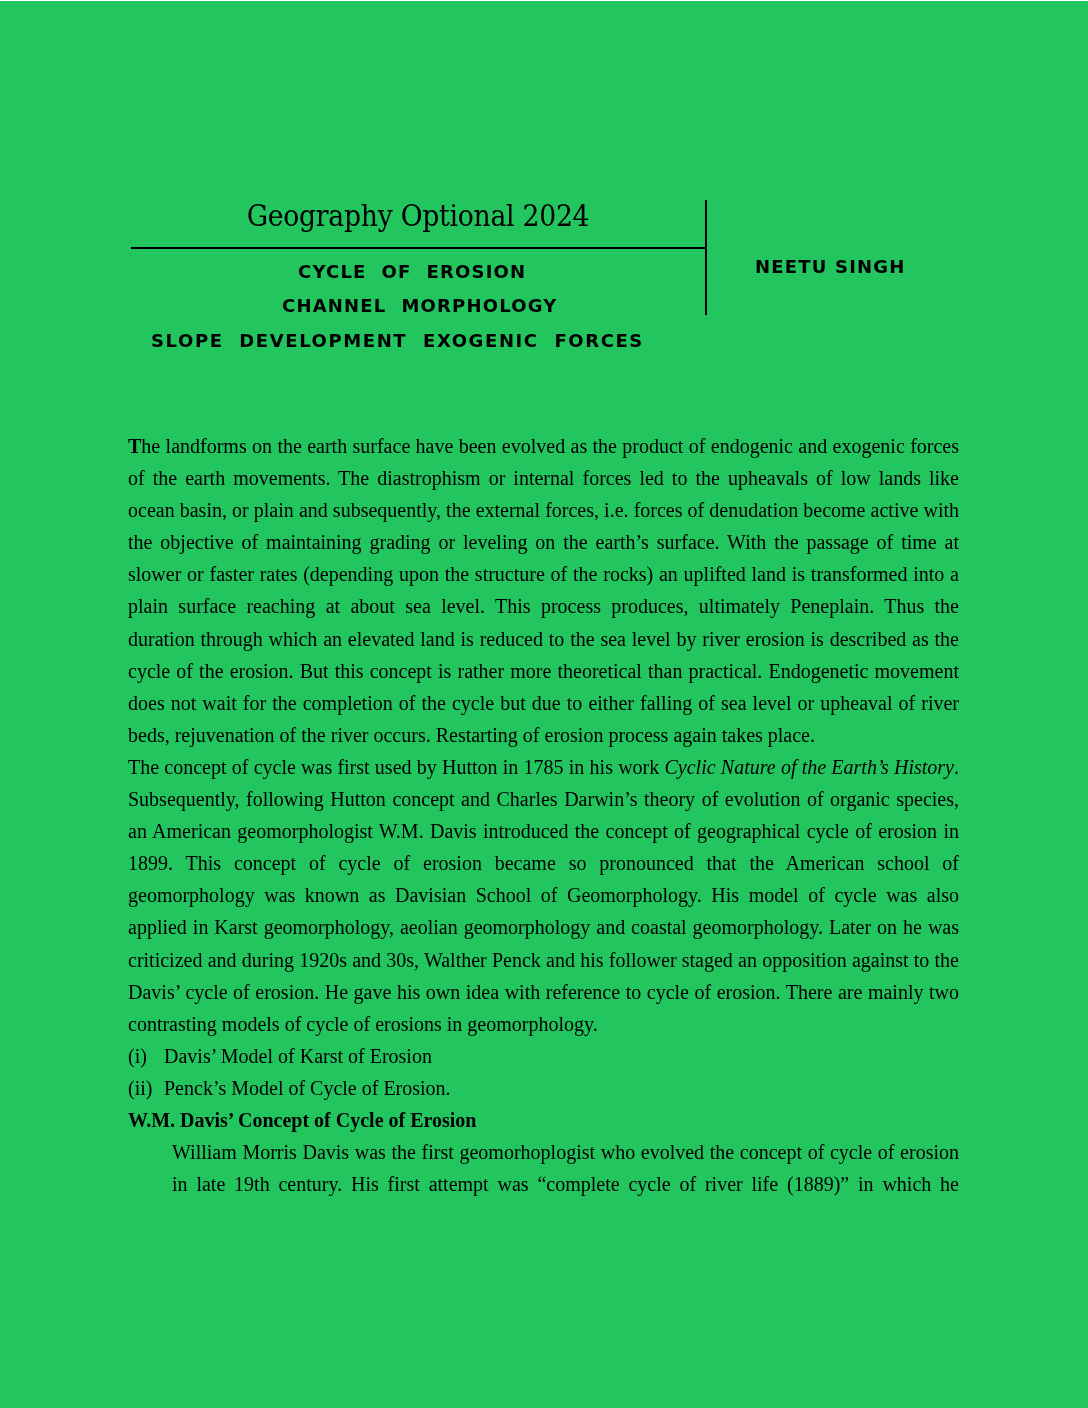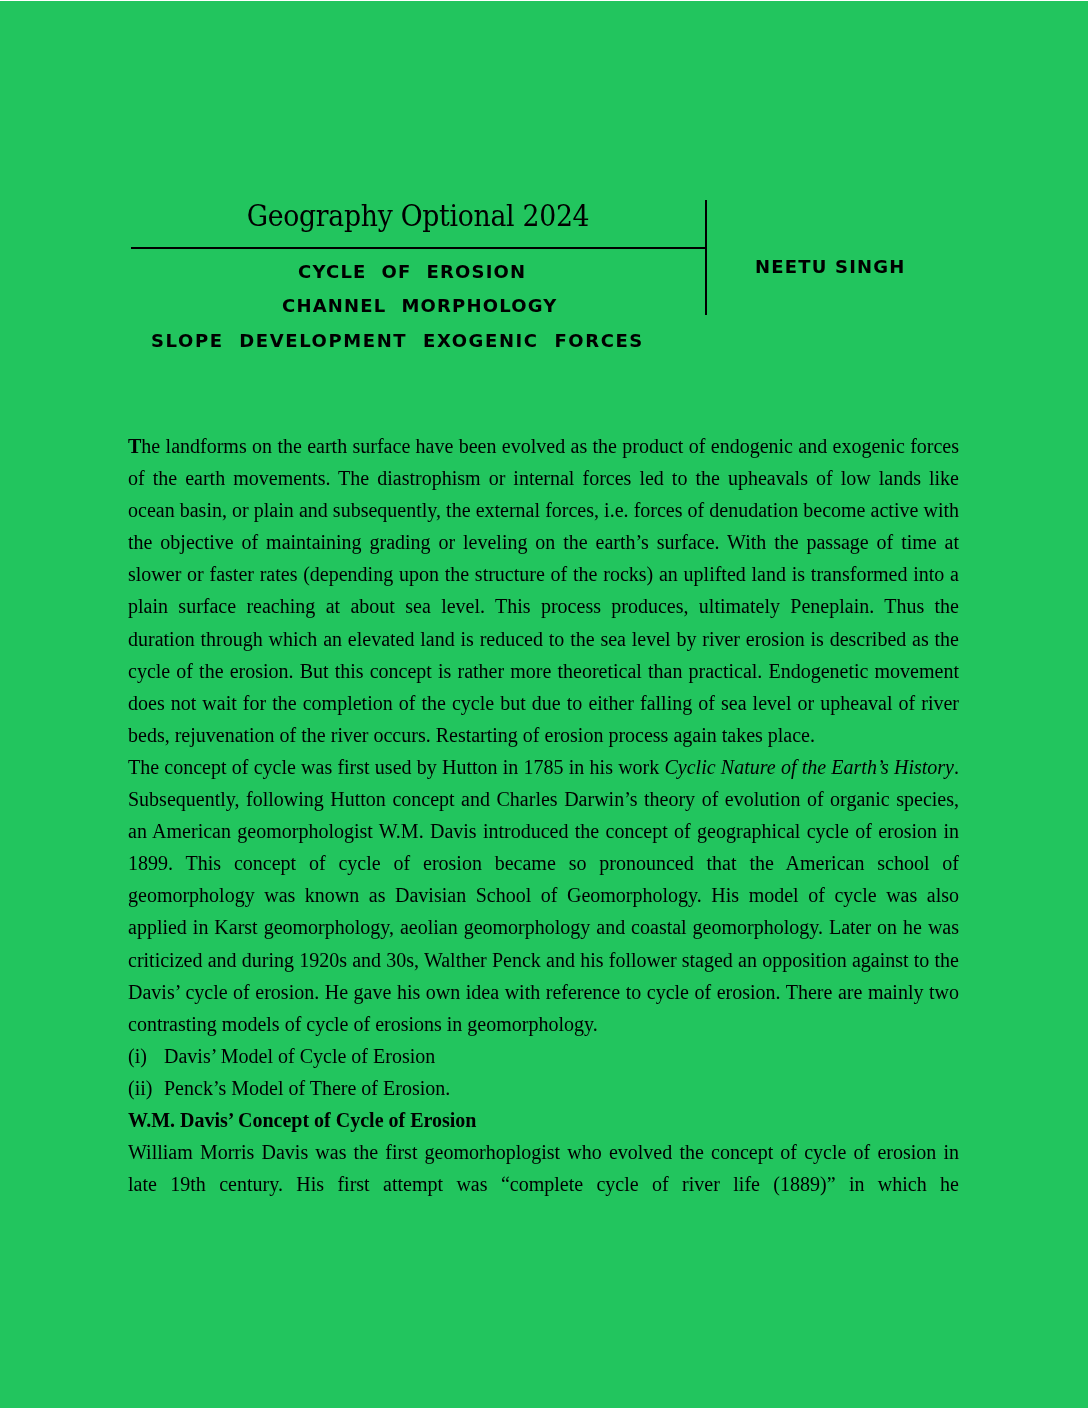"Davis’ Model of Cycle of" span { text: Cycle -> Karst }
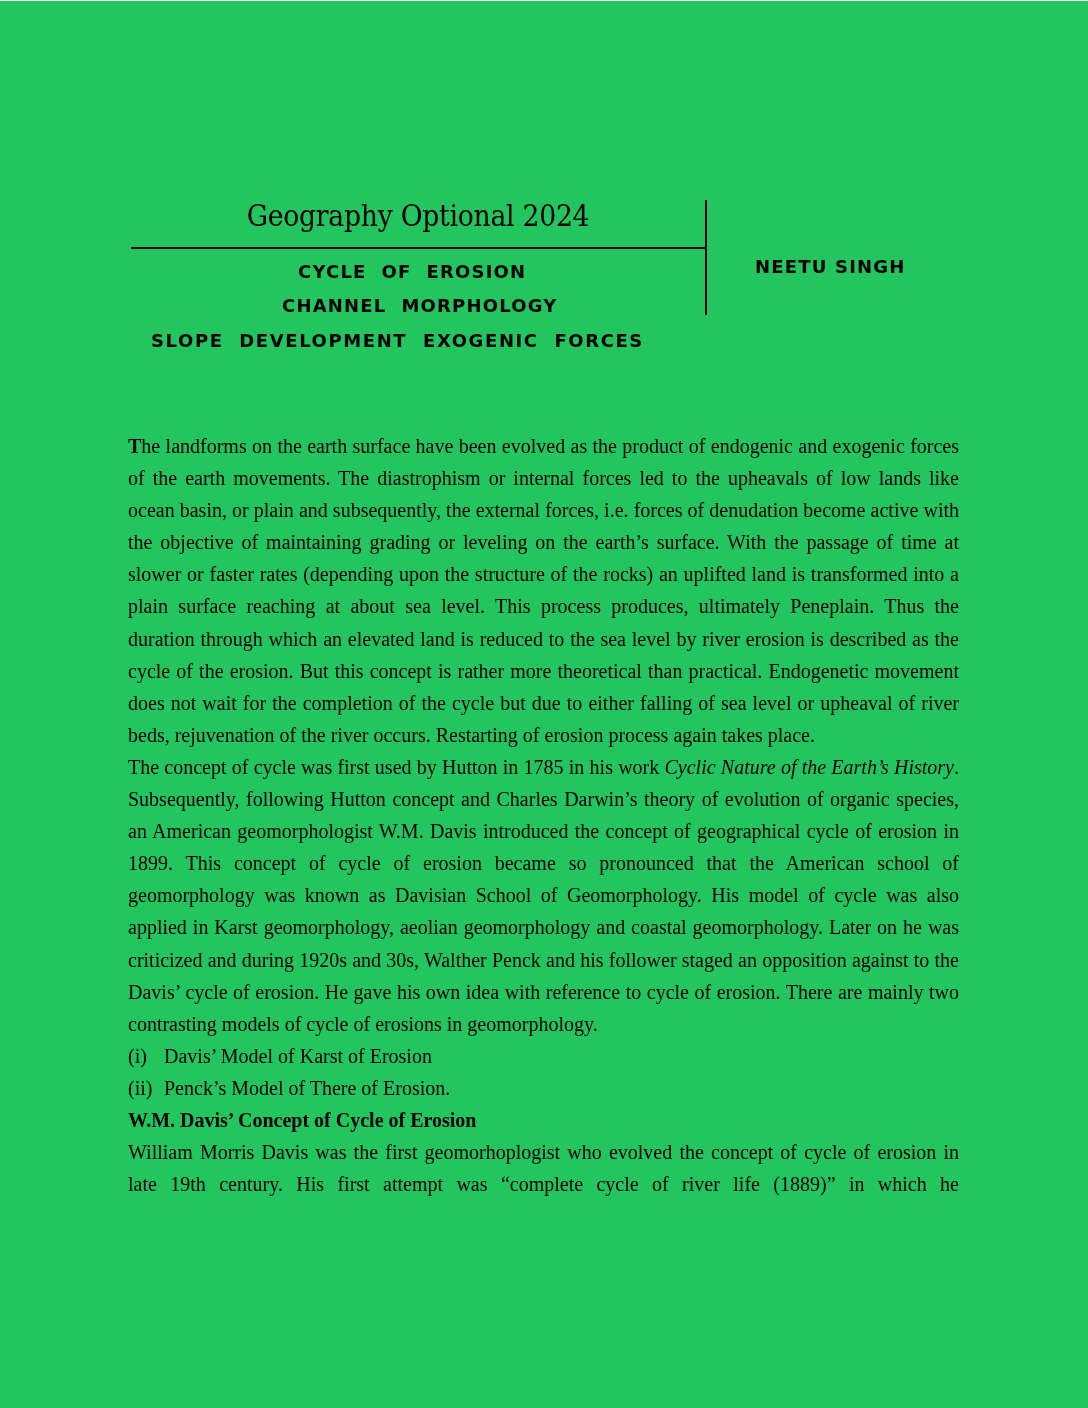"Penck’s Model of There of" span { text: There -> Cycle }
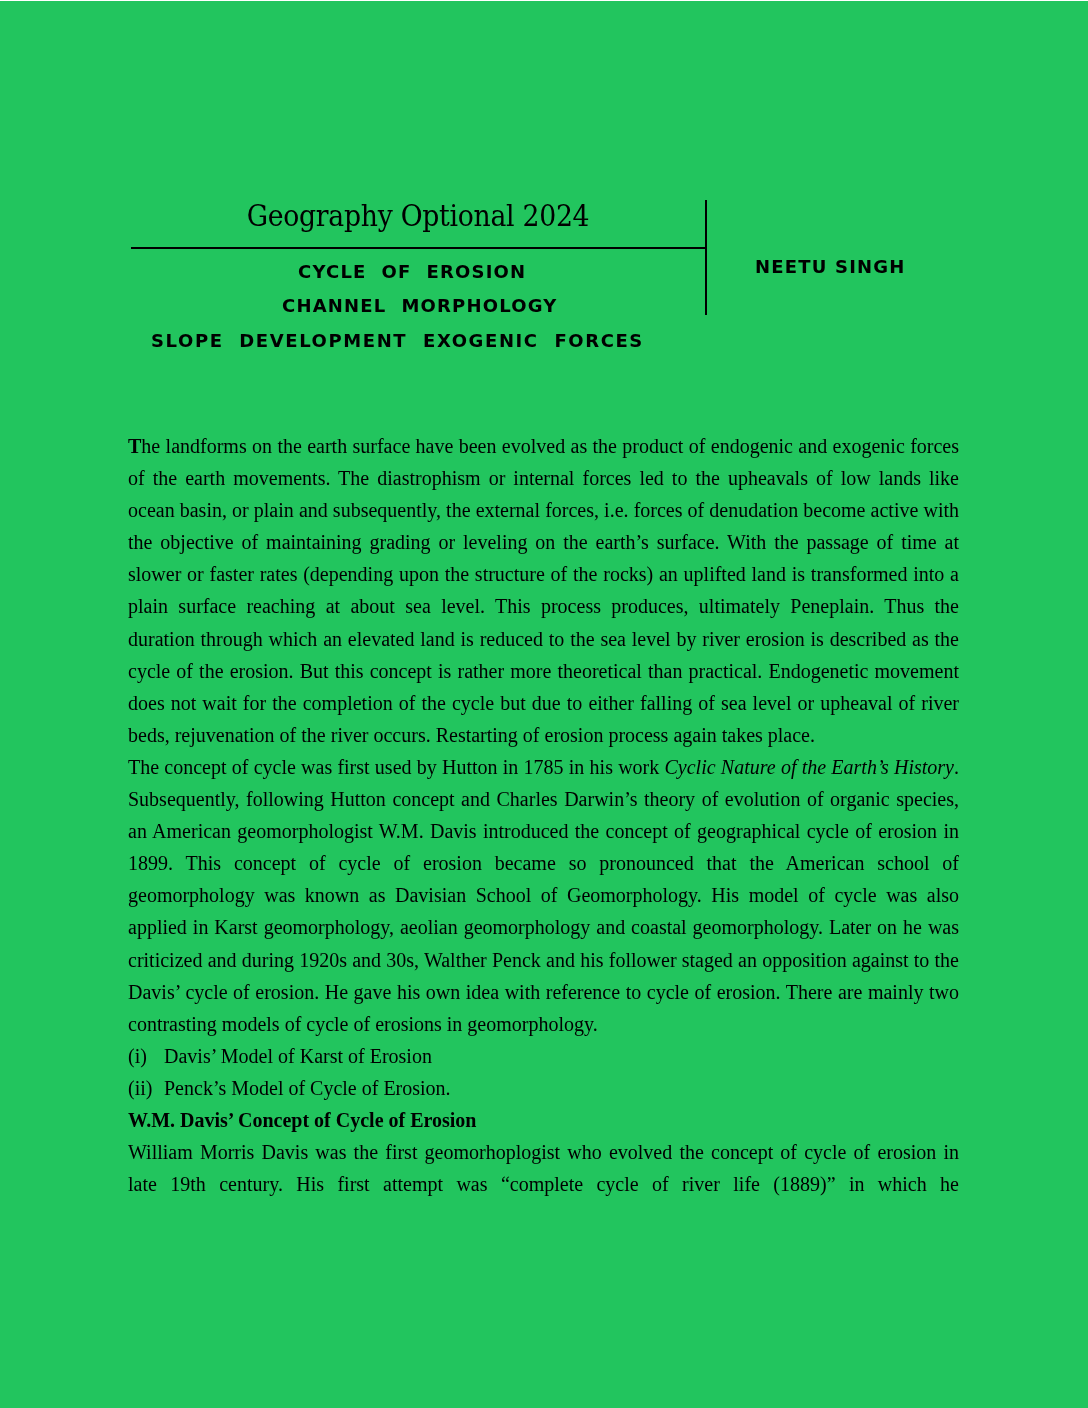"William Morris Davis was the" p { margin-left: none -> 44px }
